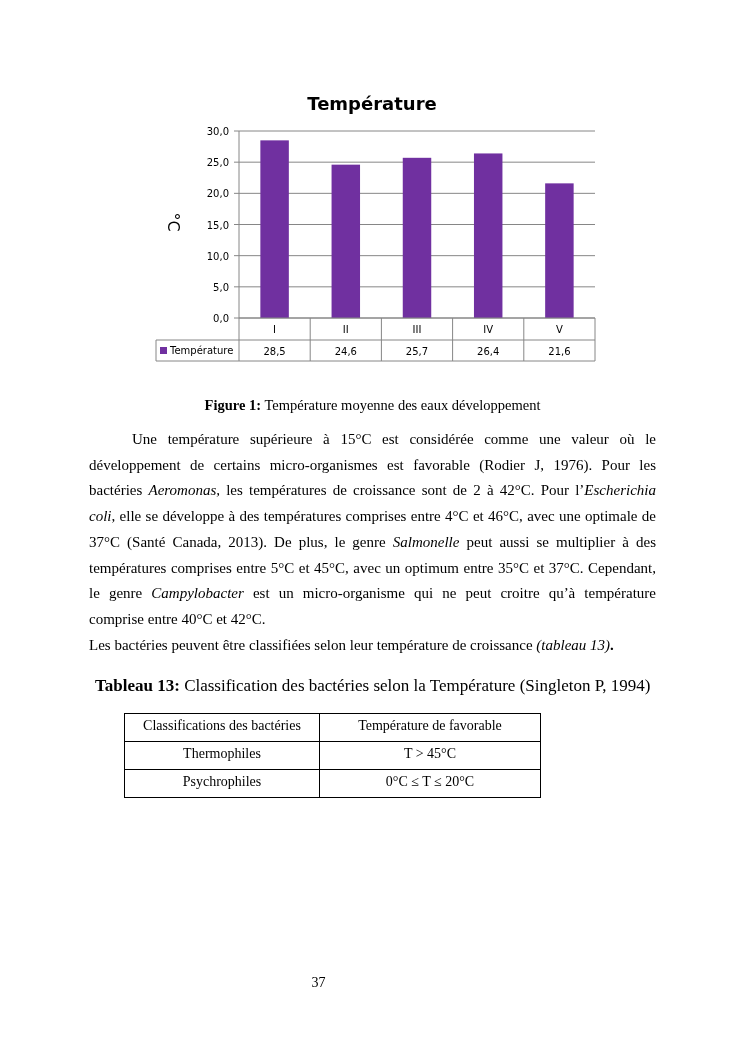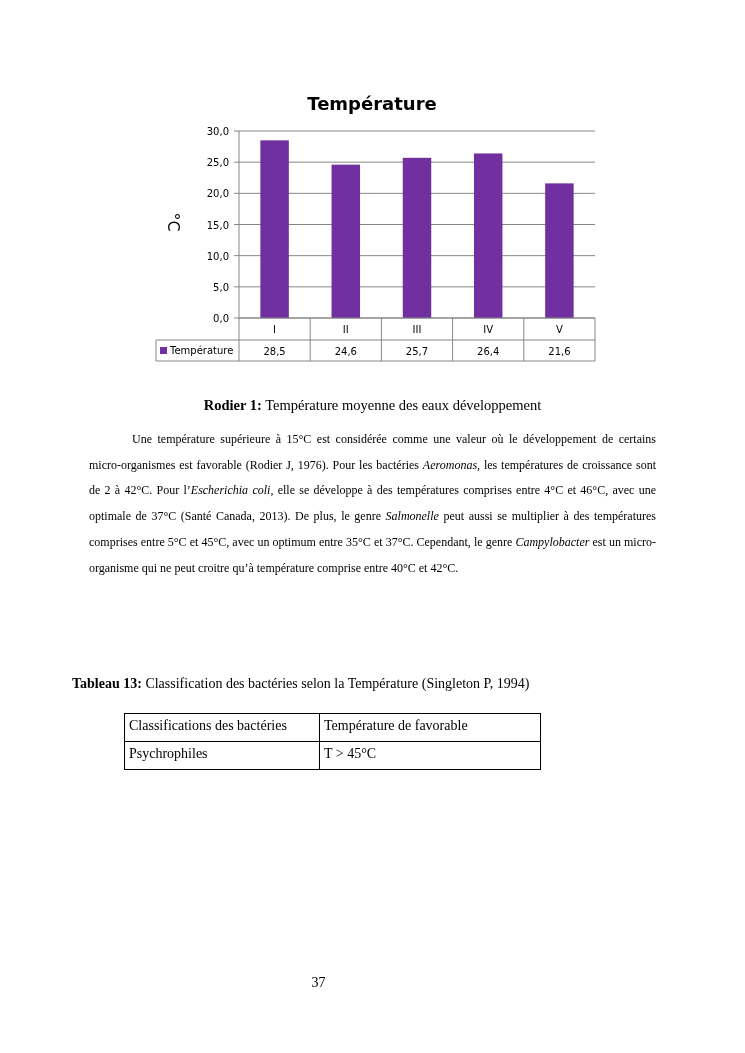"Rodier 1:" b { text: Rodier -> Figure }
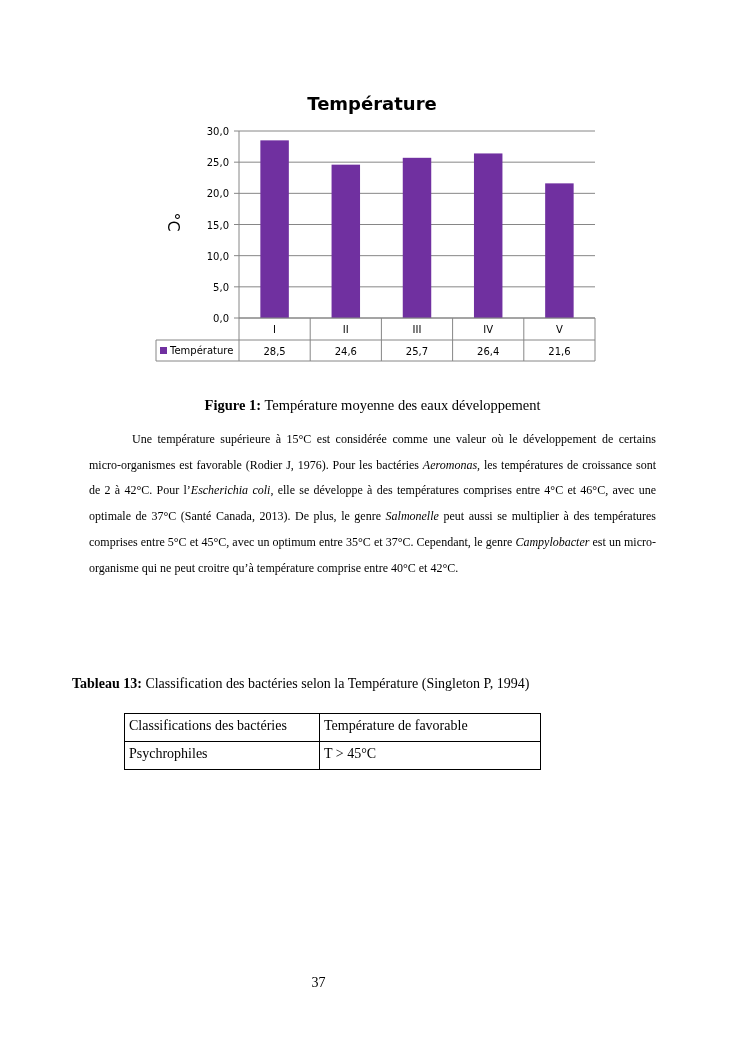"Une température supérieure à 15°C" .para { font-size: 12px -> 15px }
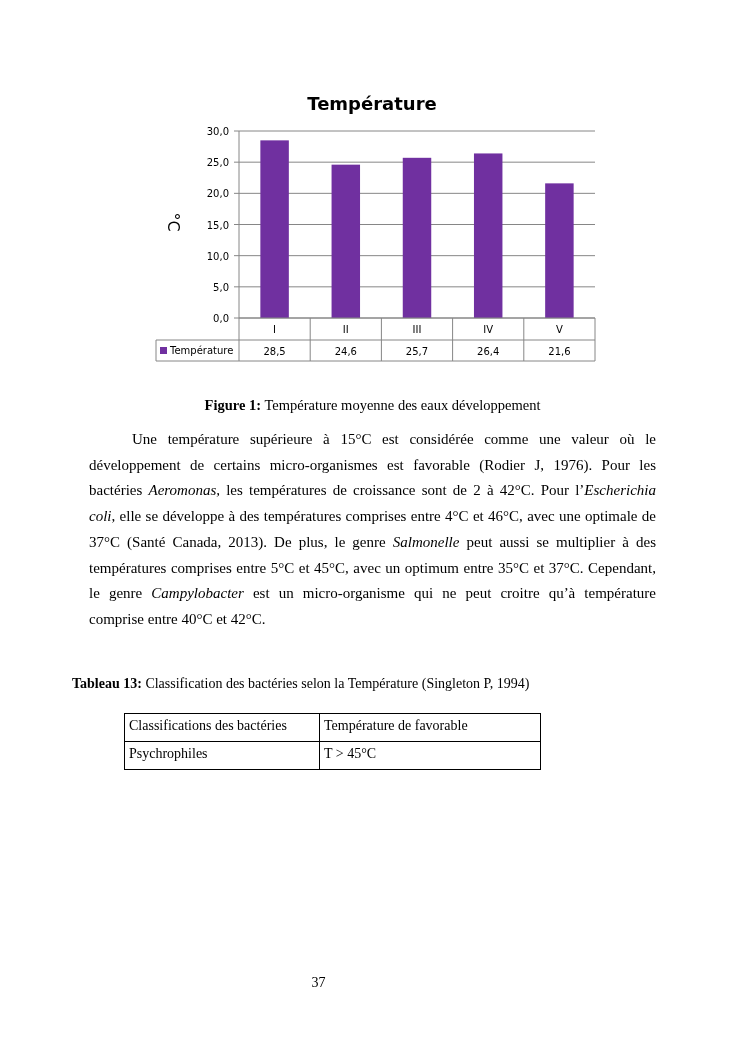"Les bactéries peuvent être classifiées" p { html: none -> <p><span>Les bactéries peuvent être classifiées selon leur température de croissance </span><i>(tableau 13)</i><b>.</b></p> }
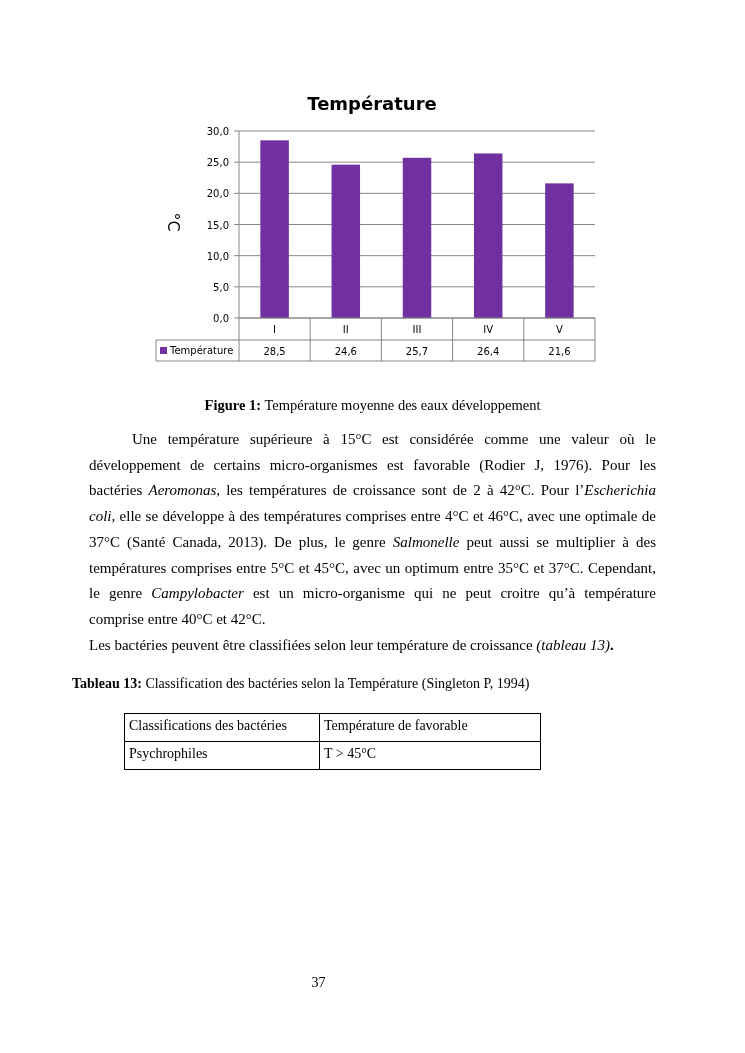"Tableau 13: Classification des bactéries" .tab-title { font-size: 14px -> 17px; left: 72px -> 95px }
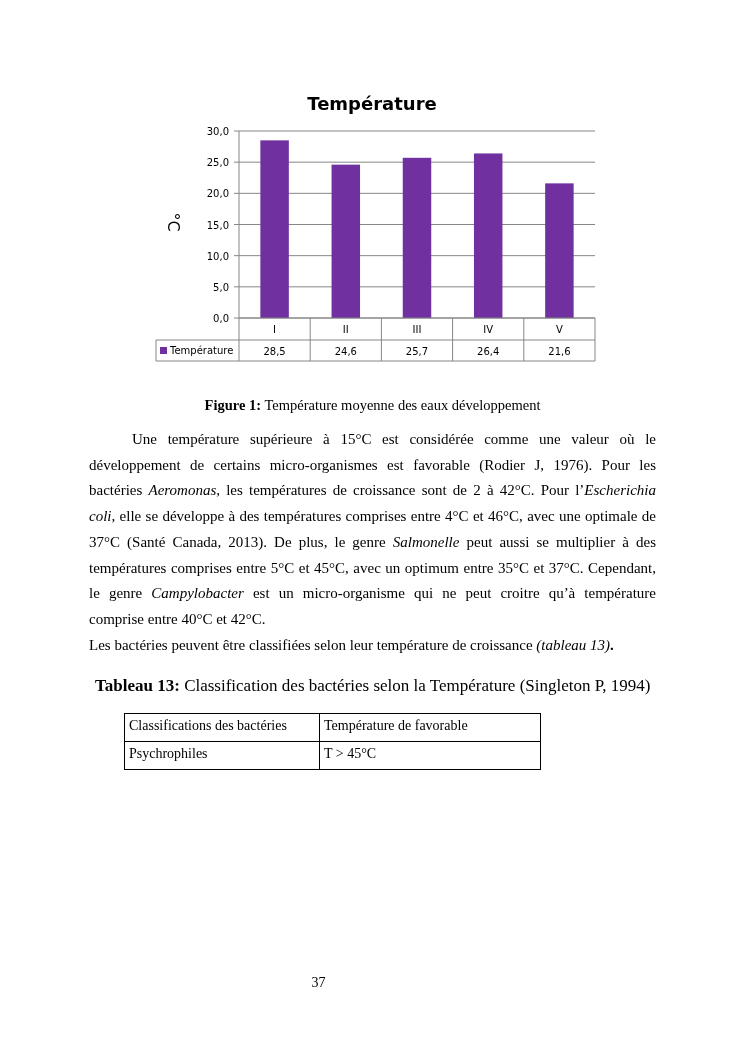"Classifications des bactéries" table.cls td { text-align: left -> center }
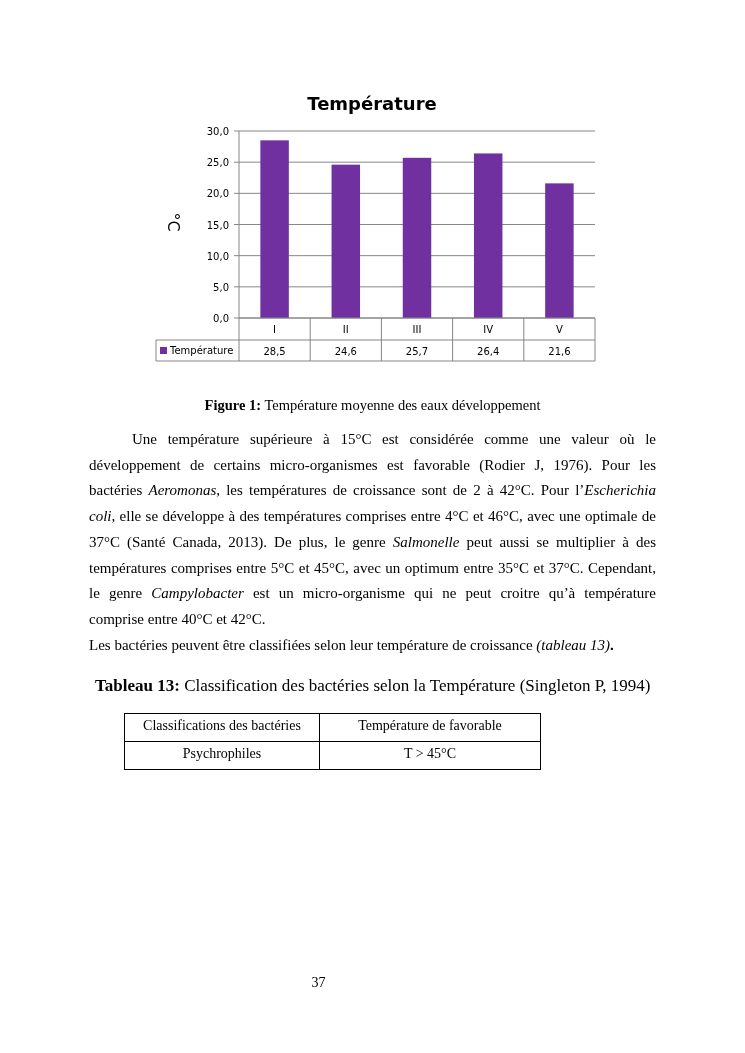"Psychrophiles" td.c1 { text: Psychrophiles -> Thermophiles }
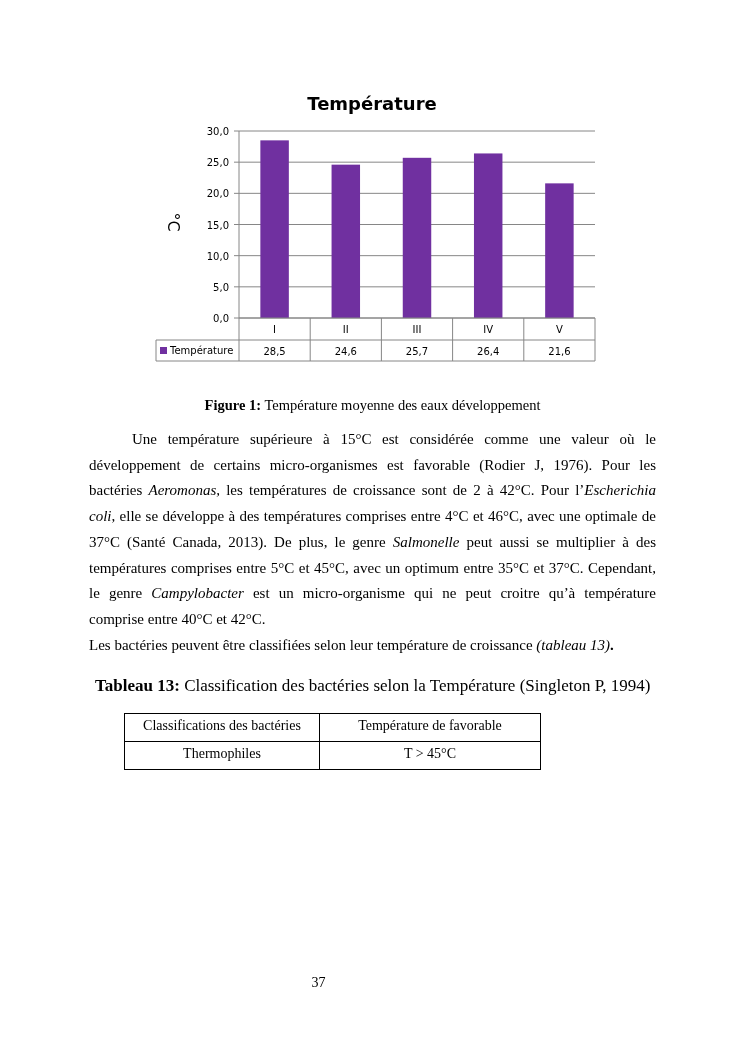"Psychrophiles" tr { html: none -> <tr> <td>Psychrophiles</td> <td>0°C ≤ T ≤ 20°C</td> </tr> }
